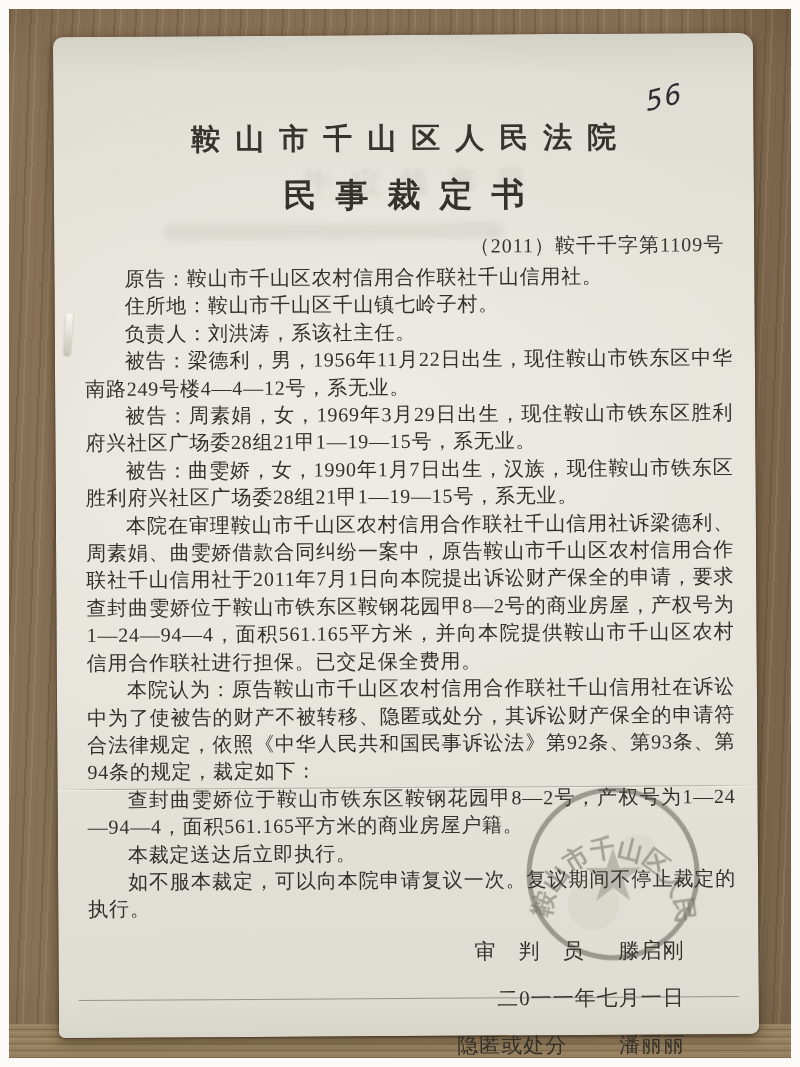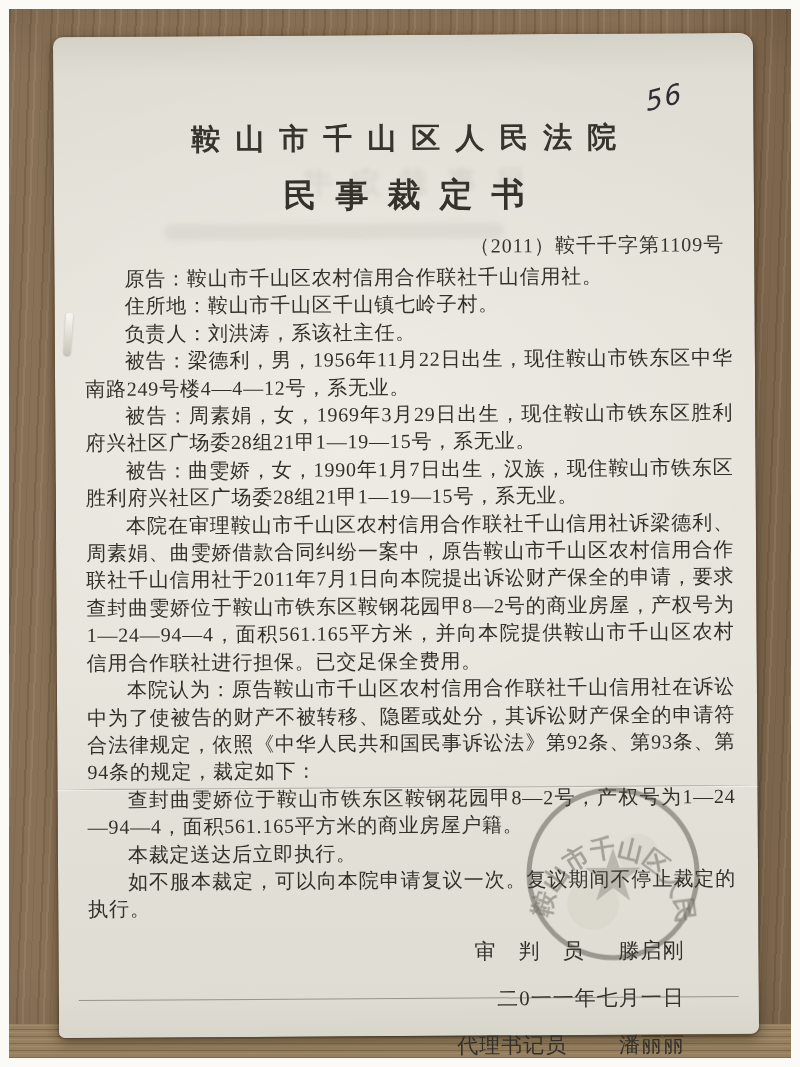"代理书记员" span { text: 代理书记员 -> 隐匿或处分 }
